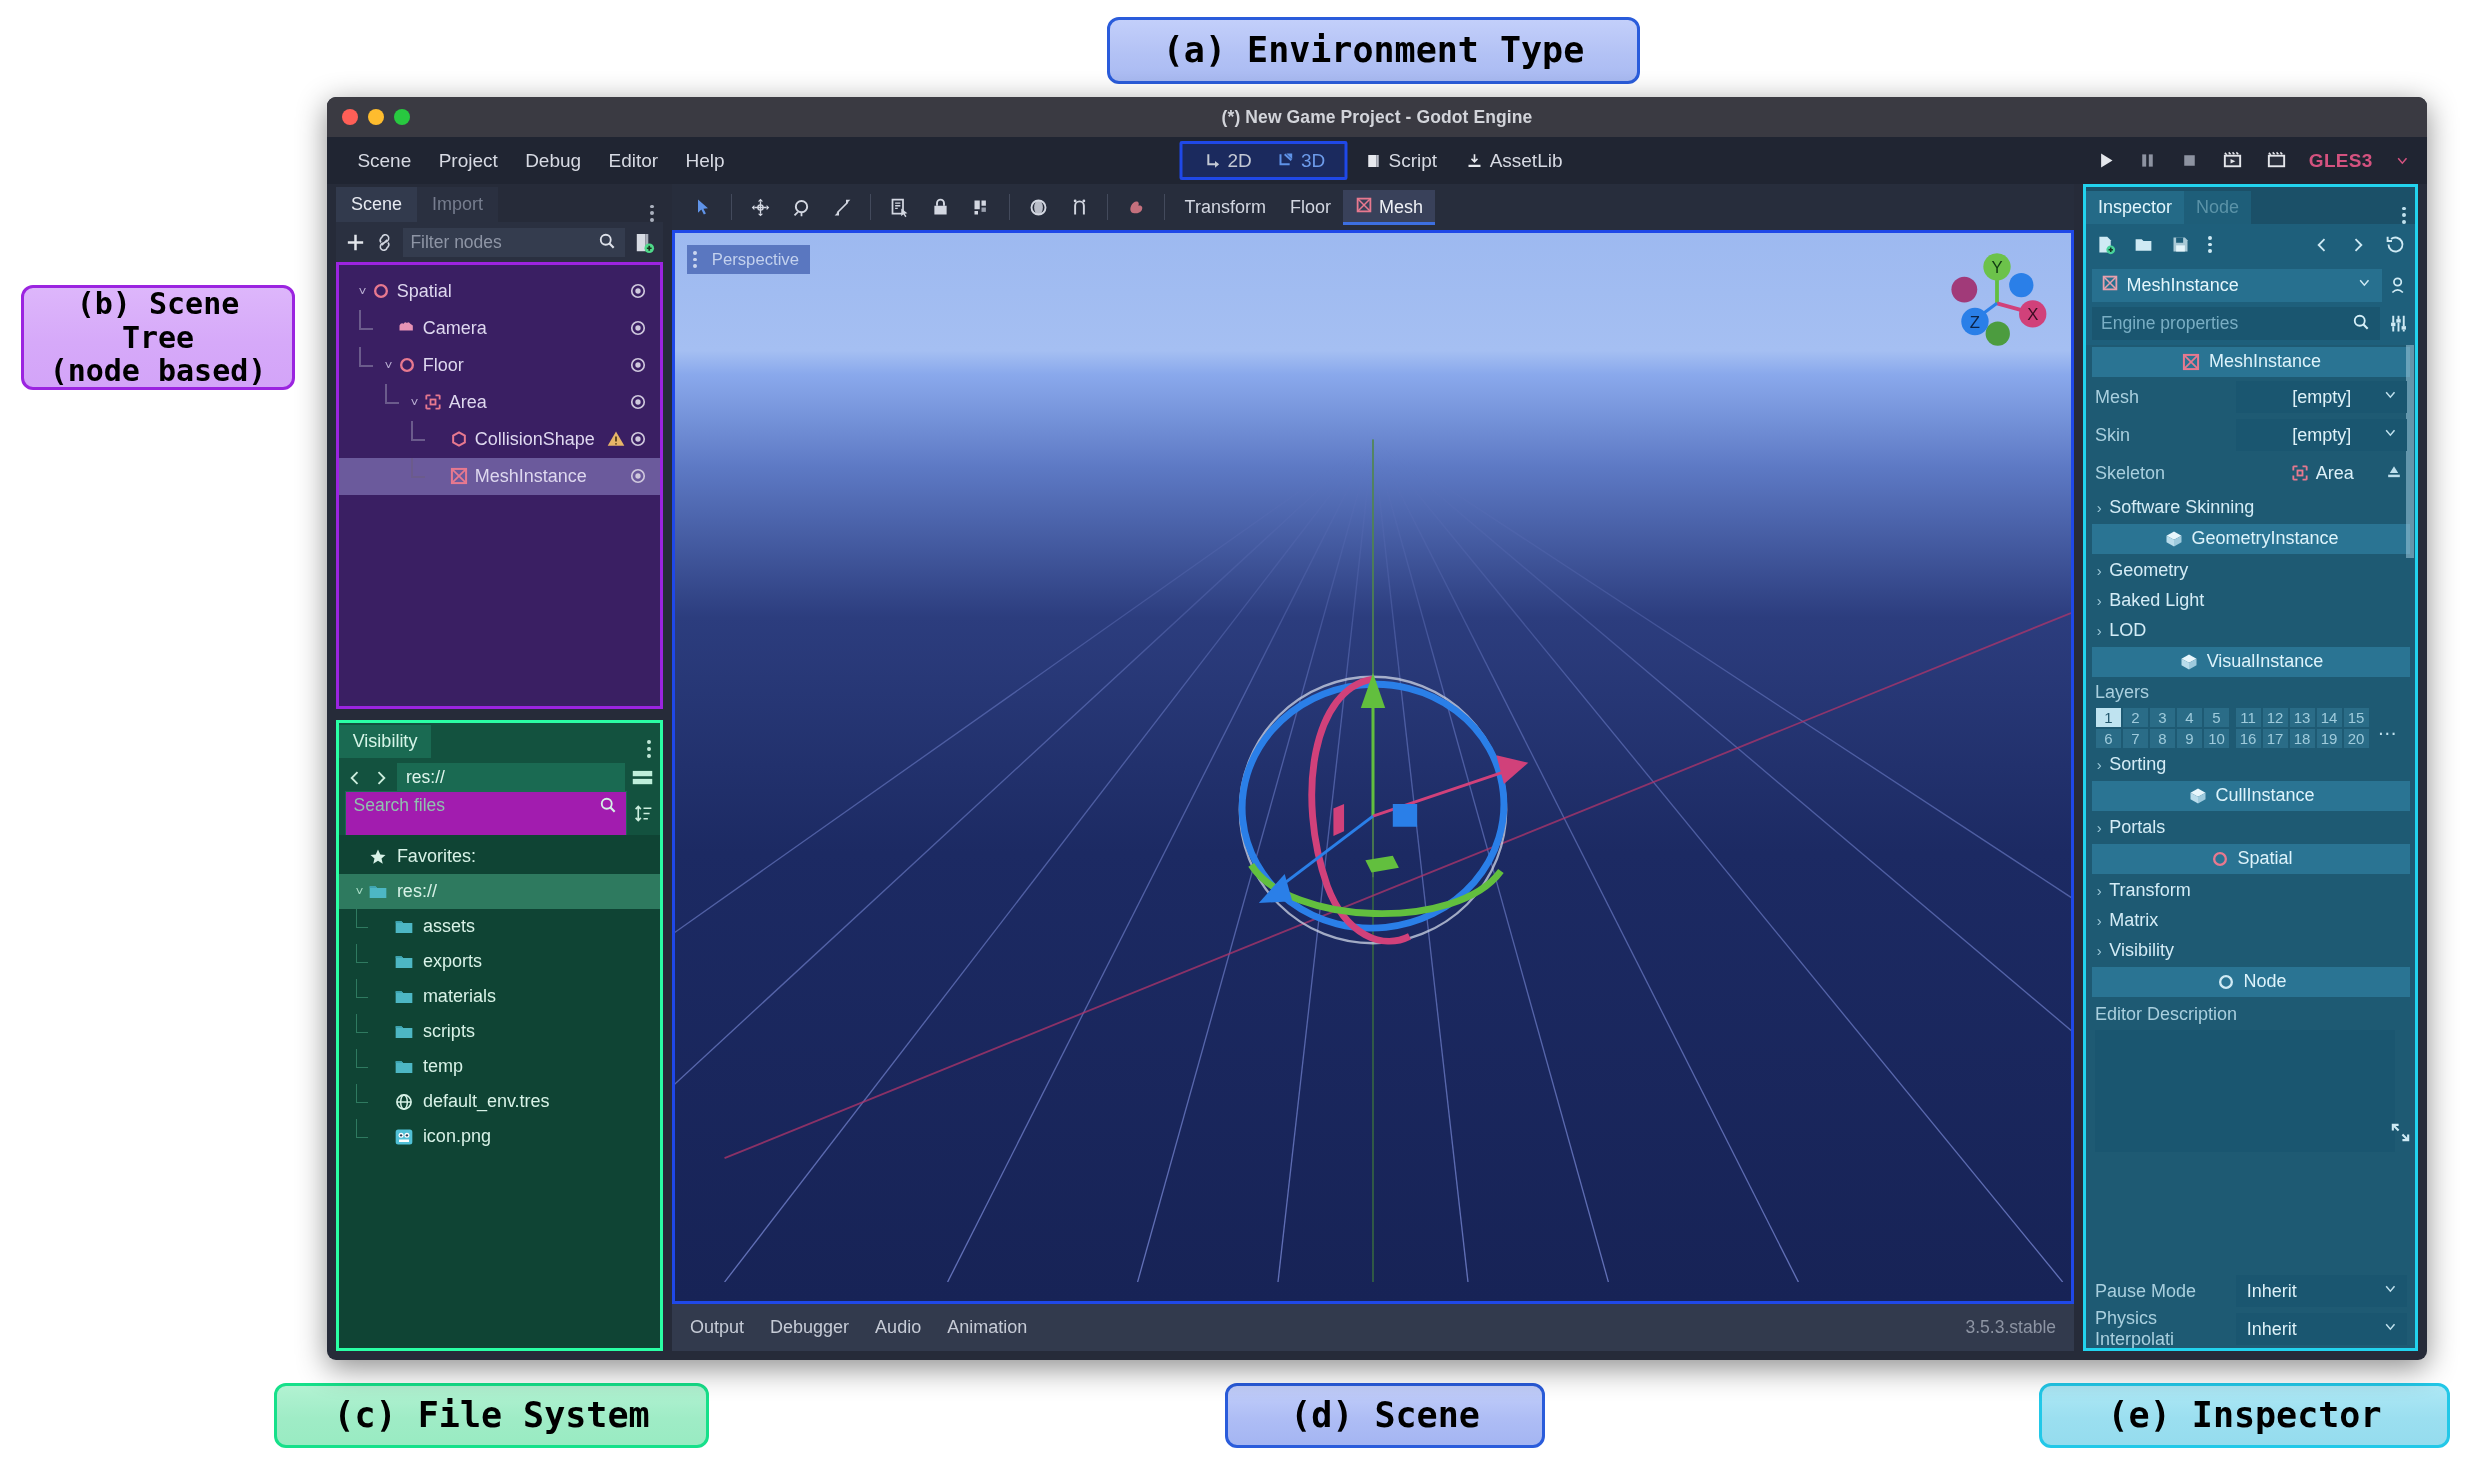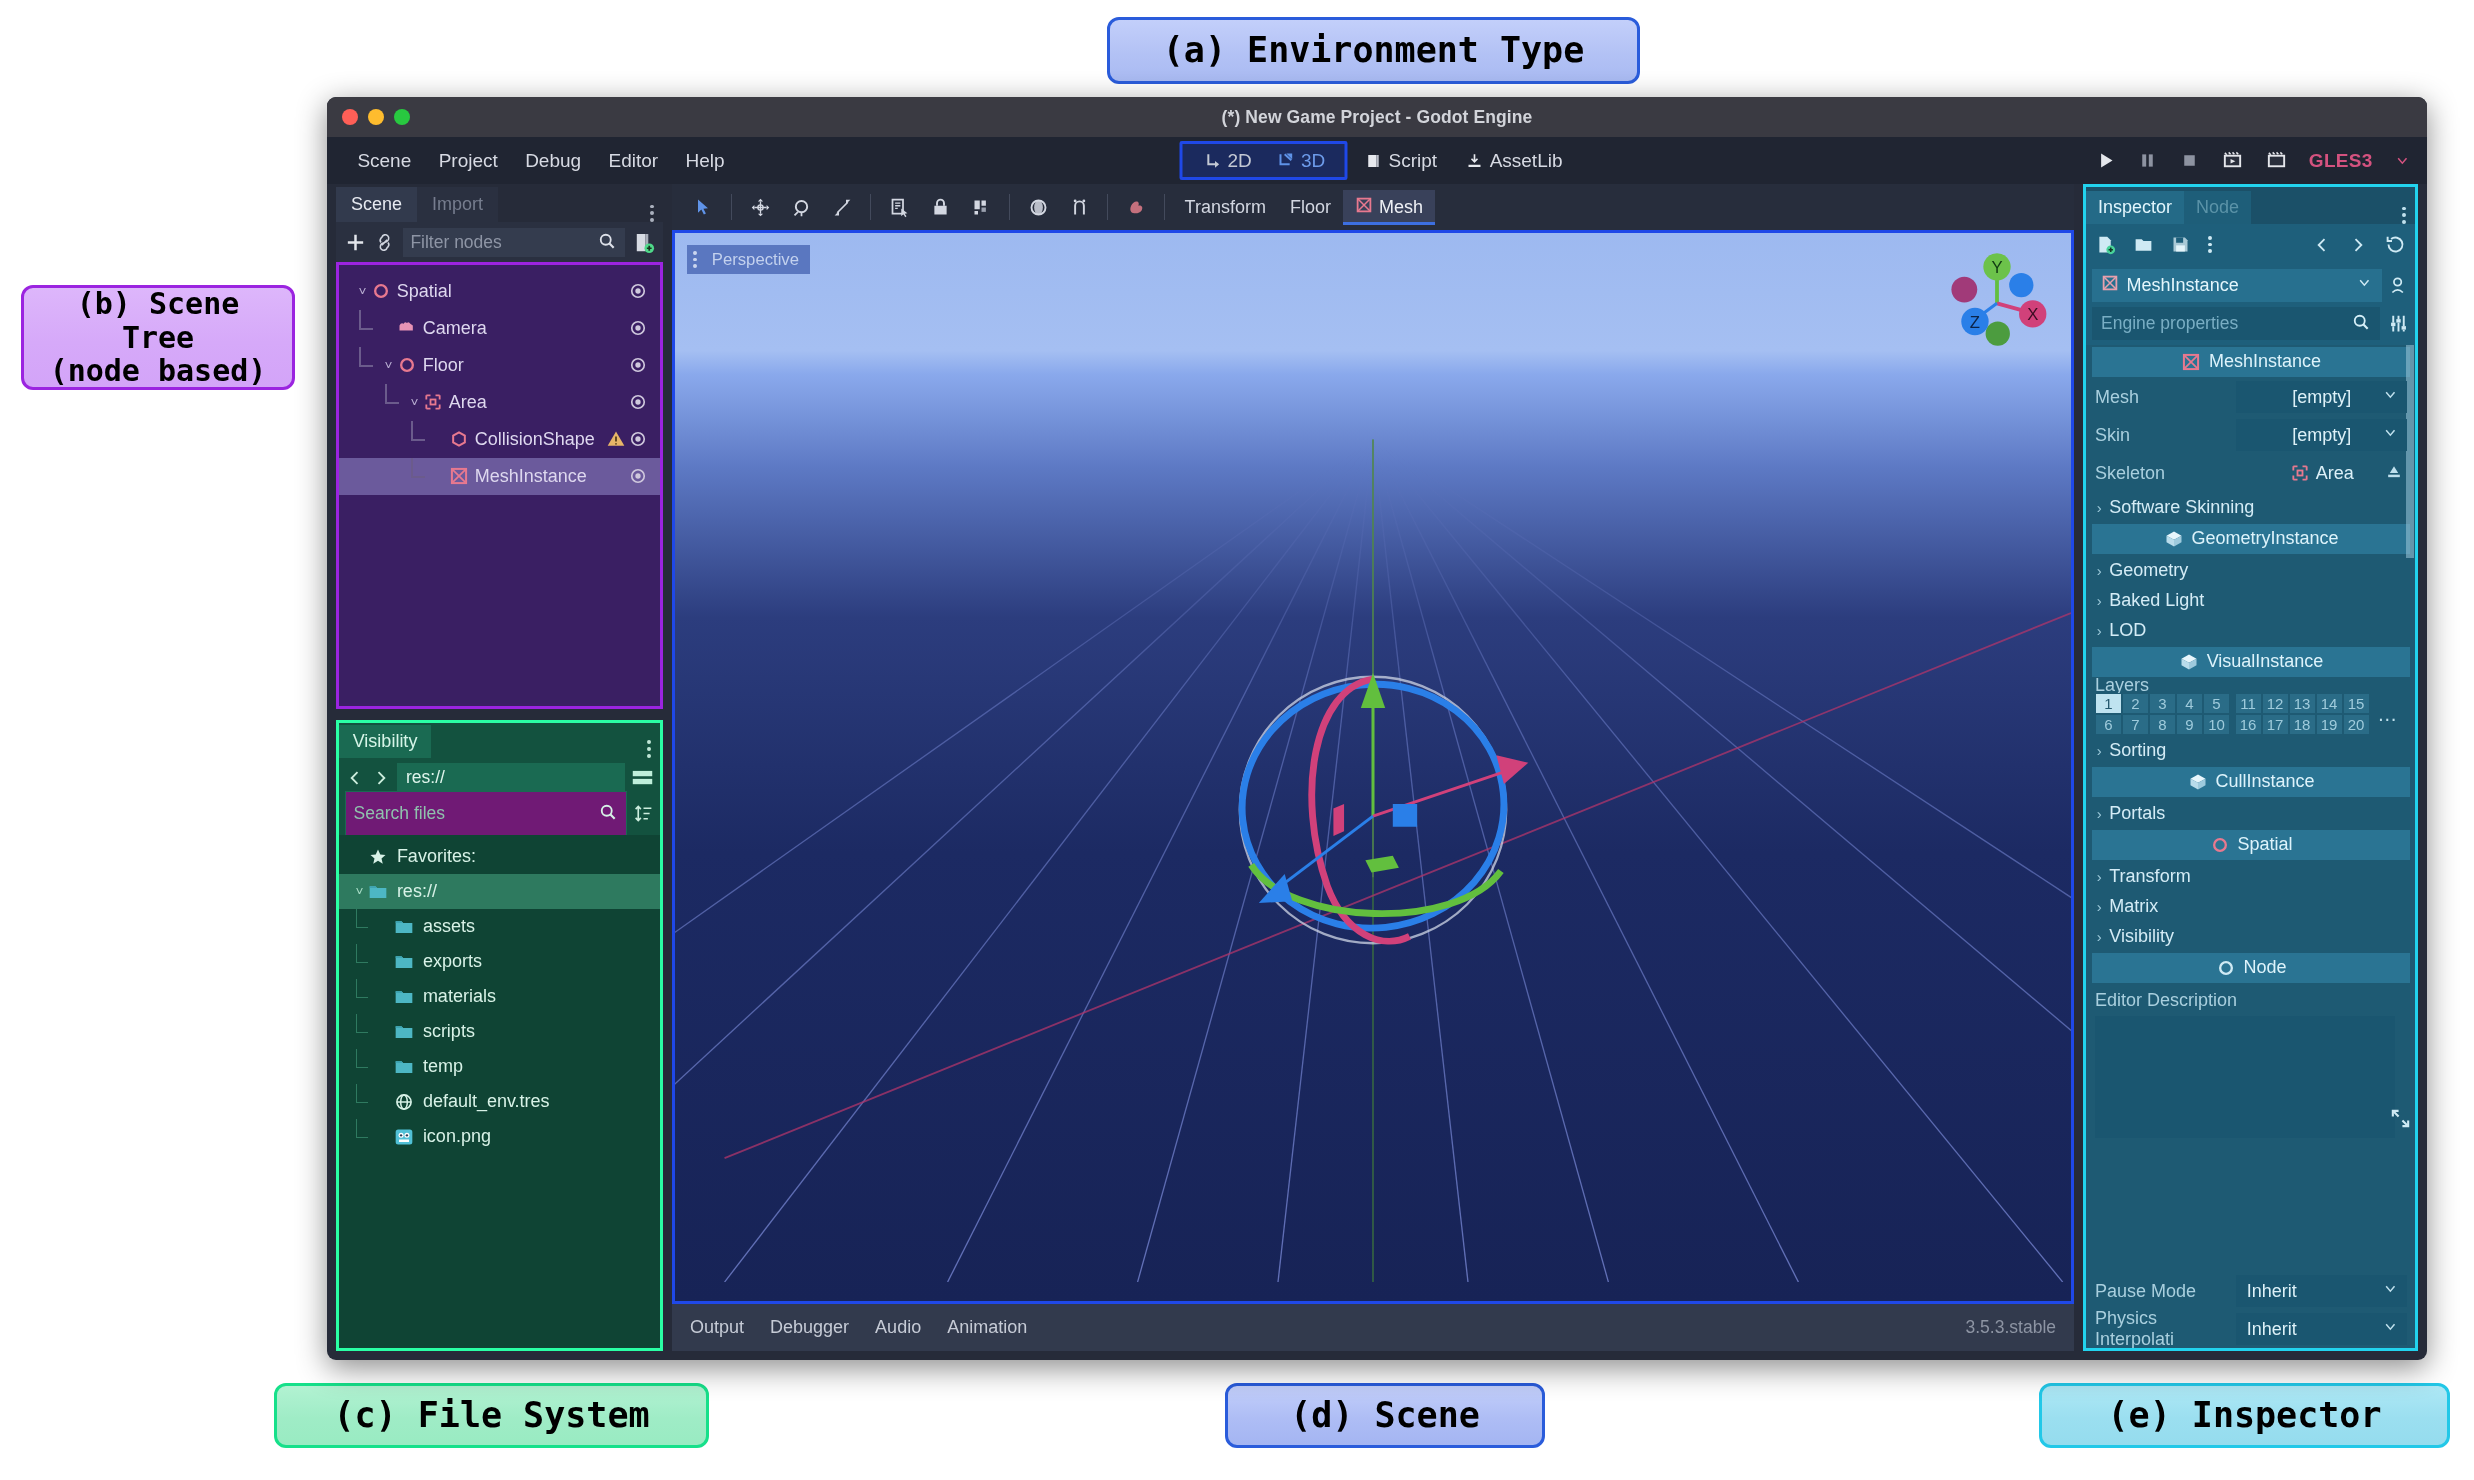"Layers" .layers-label { height: 15px -> 29px }
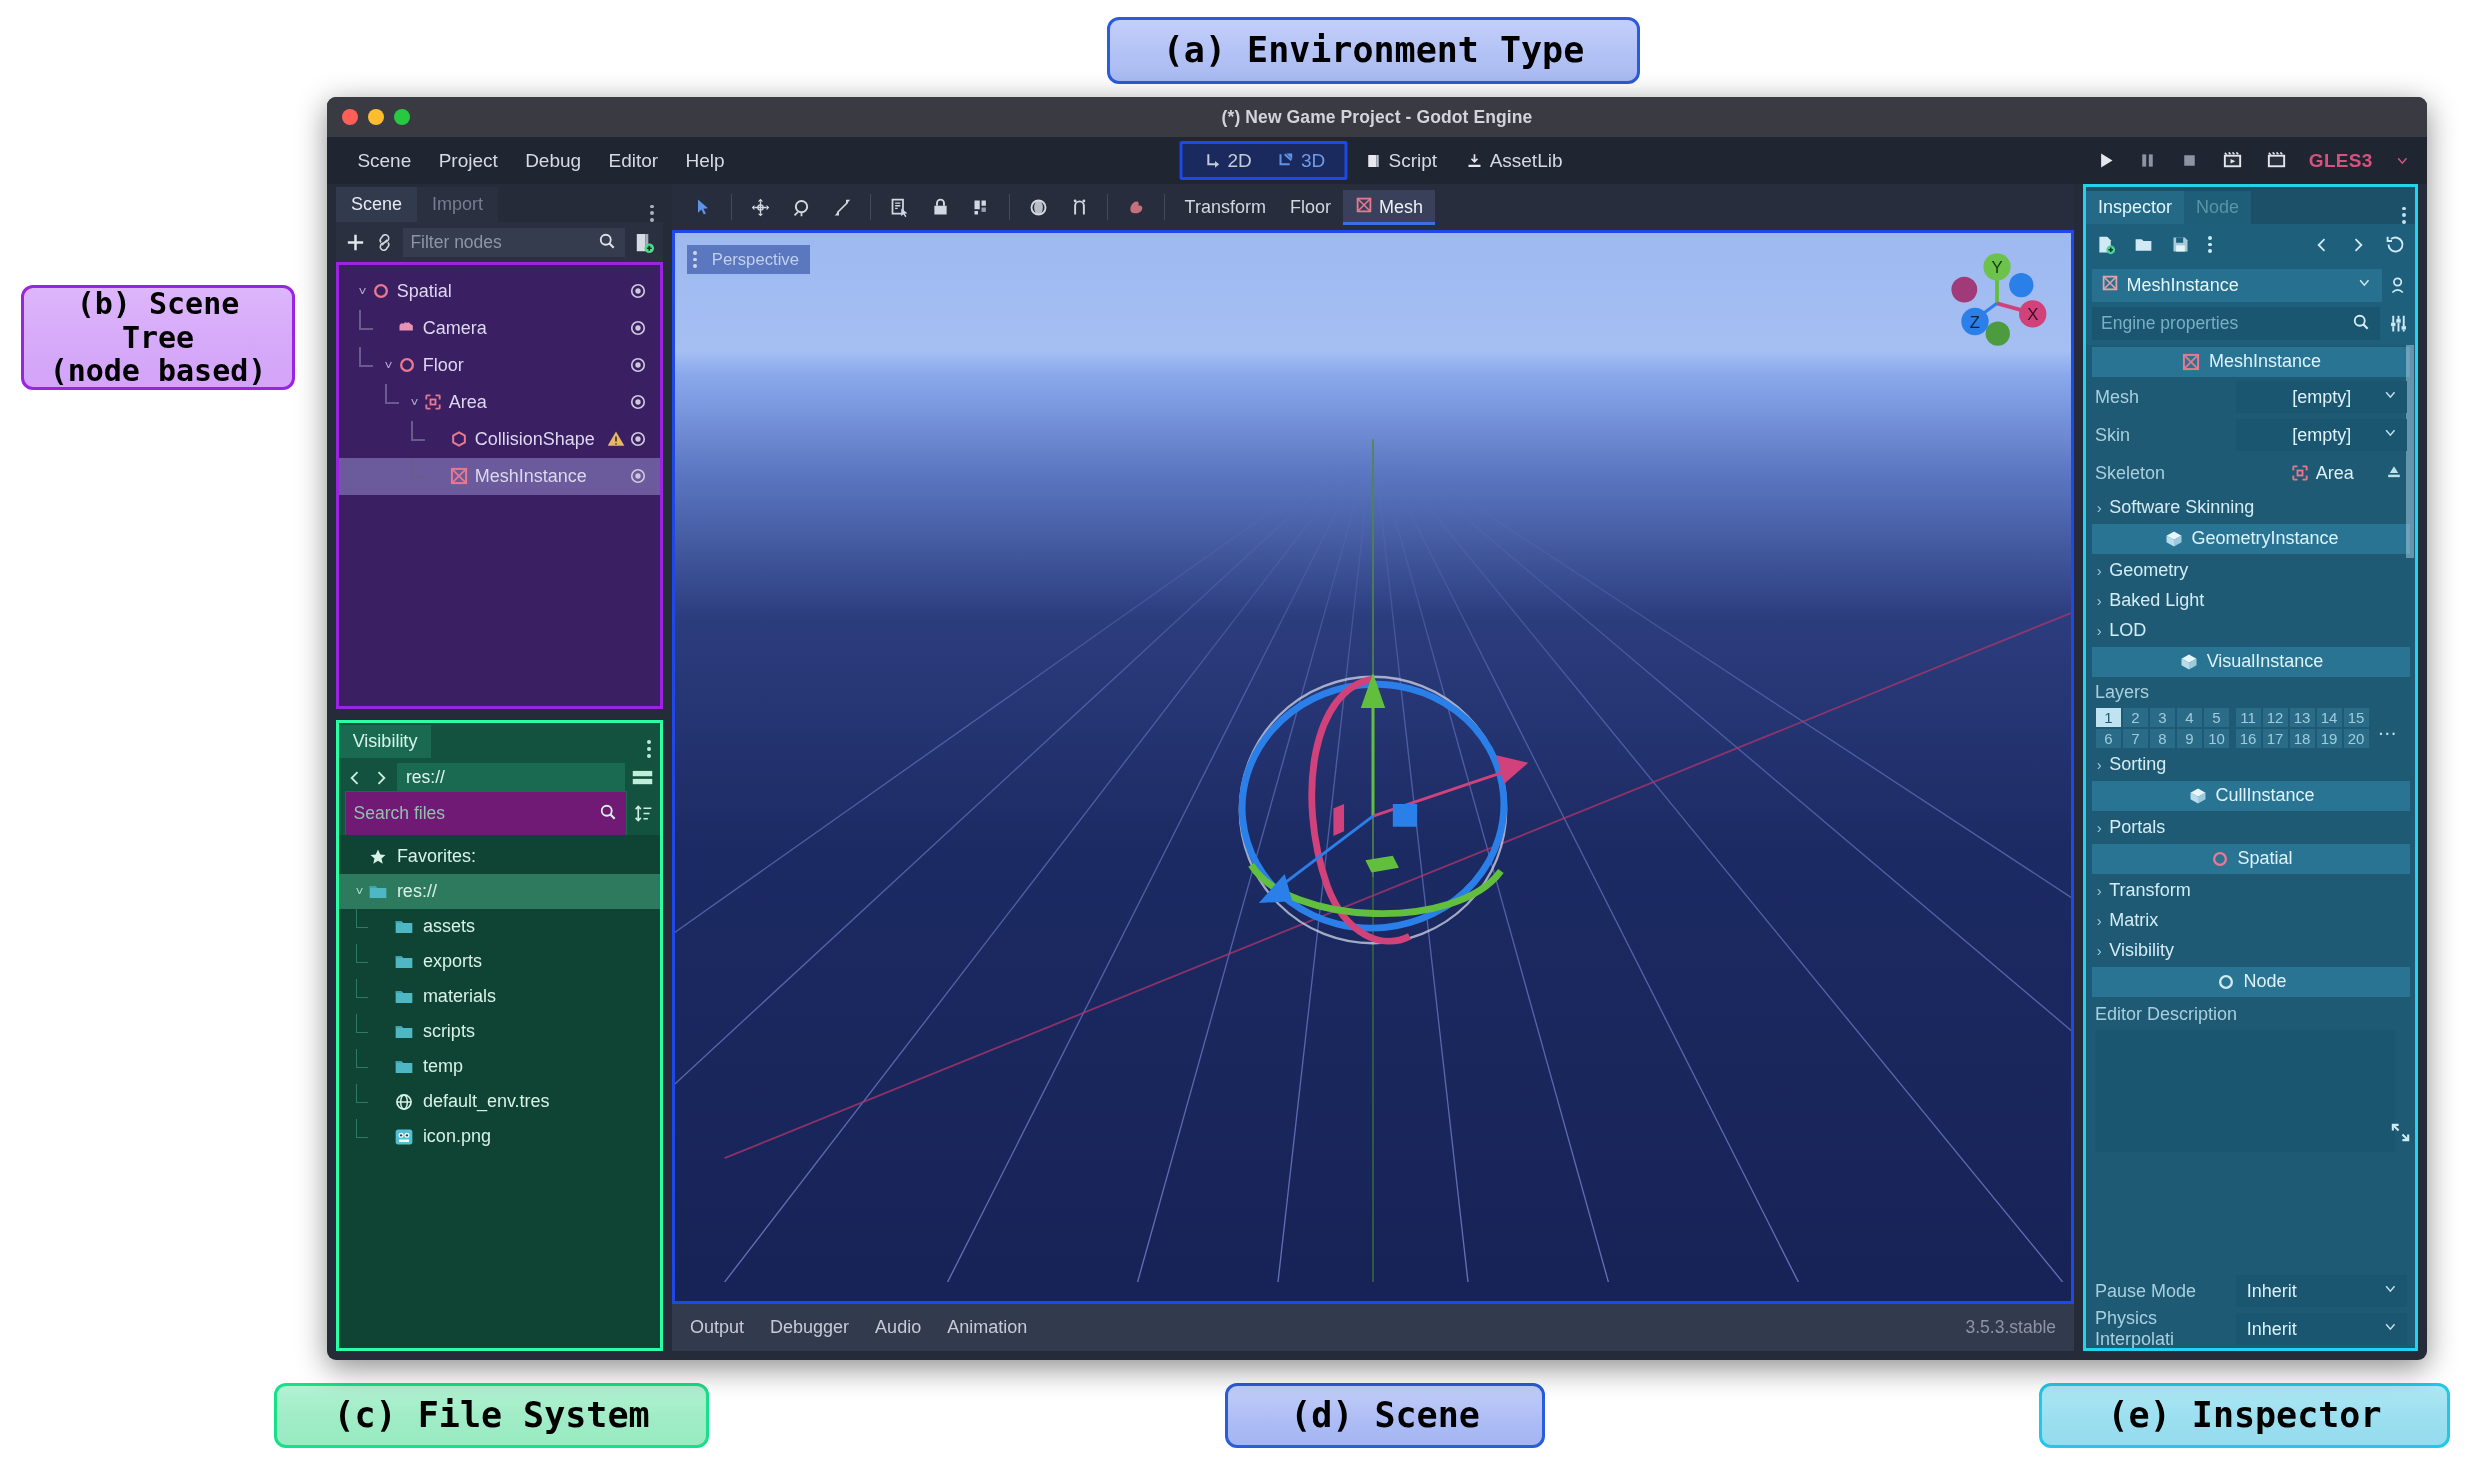"Search files" .fs-search { align-items: center -> flex-start; background: #701a75 -> #a21caf }
